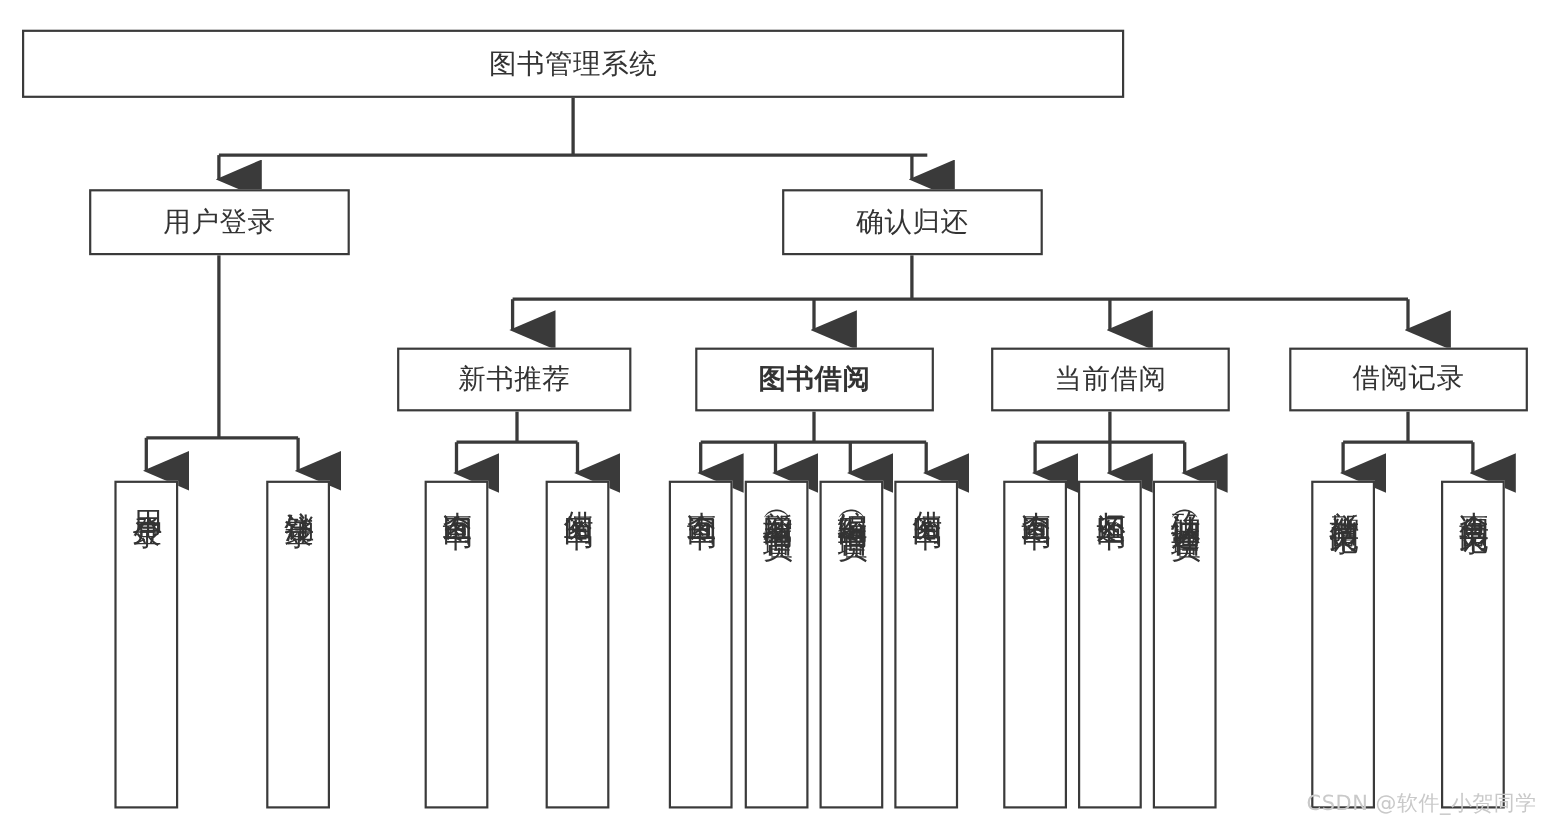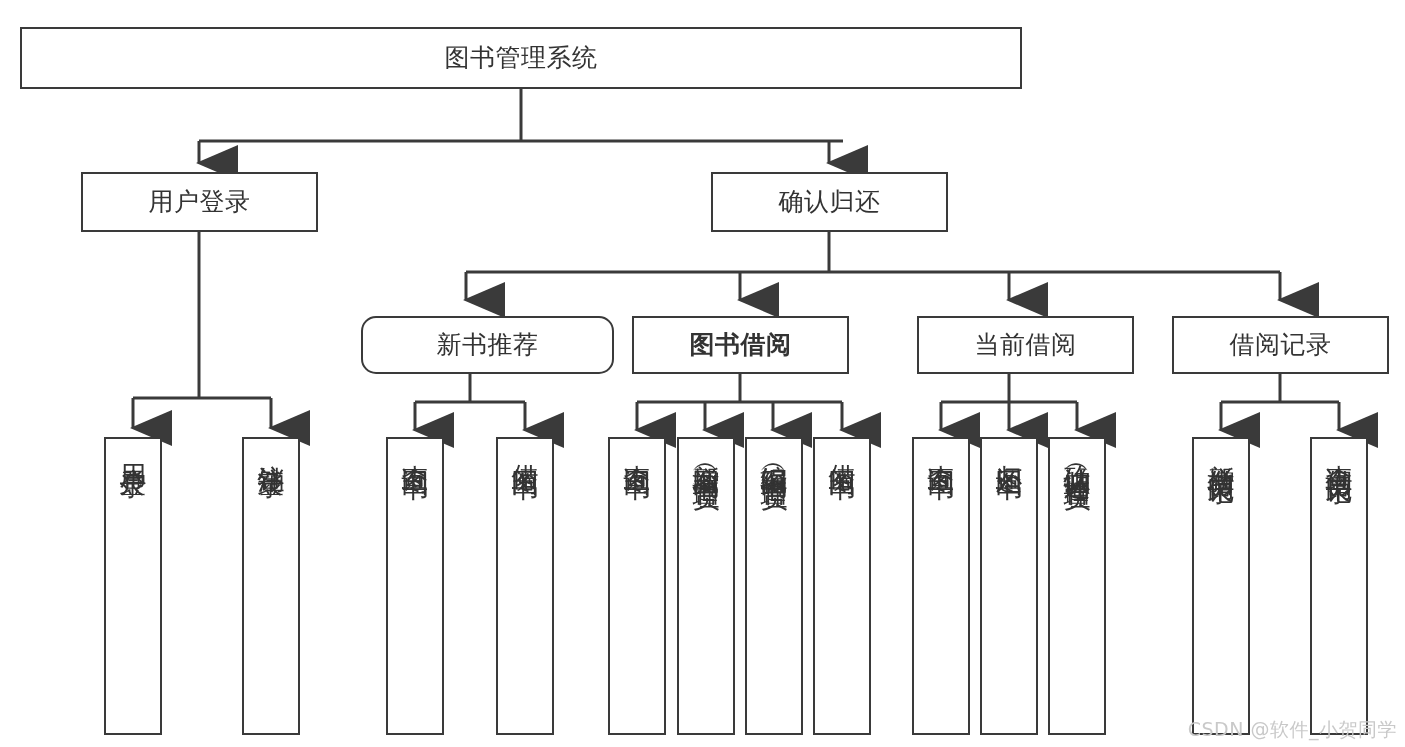"新书推荐" div.node { border-radius: 15px -> none; width: 253px -> 213px }
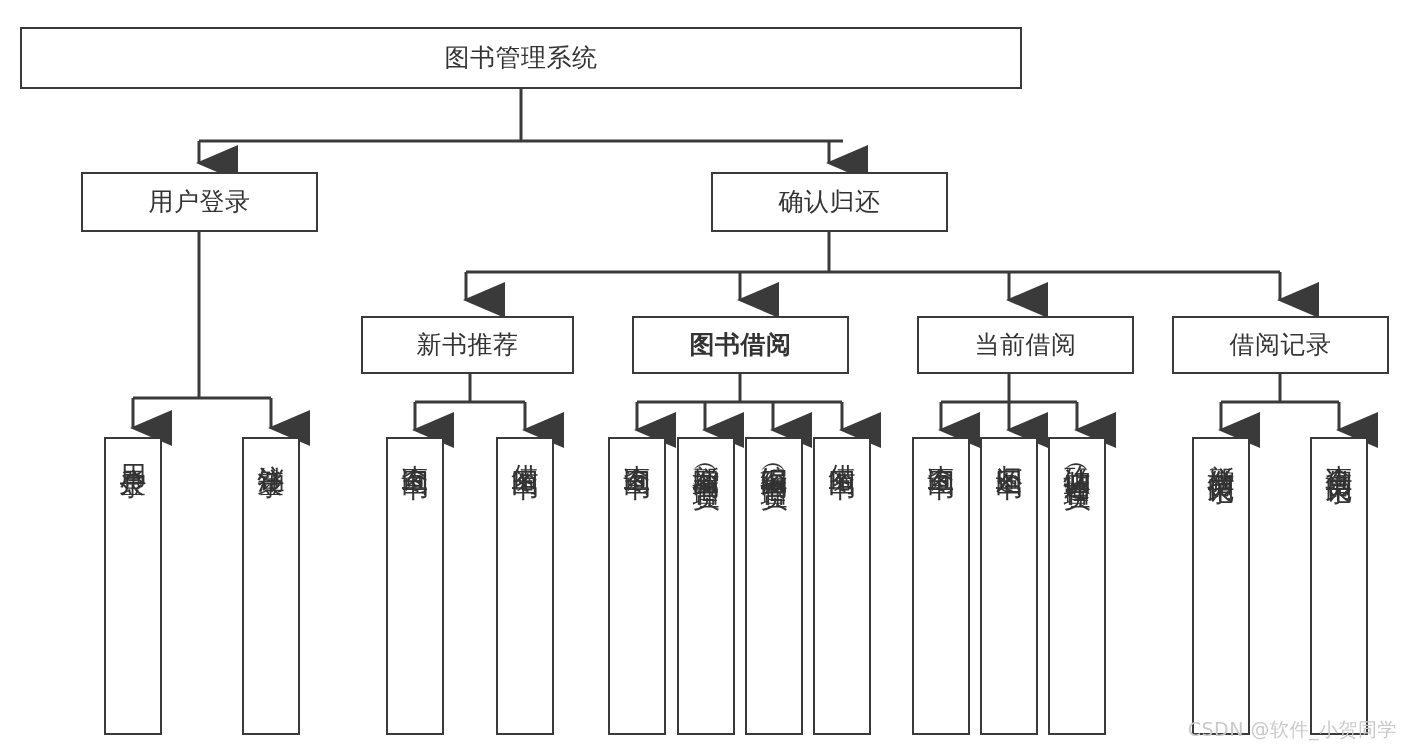"当前借阅" div.node { margin-left: 16px -> none }
